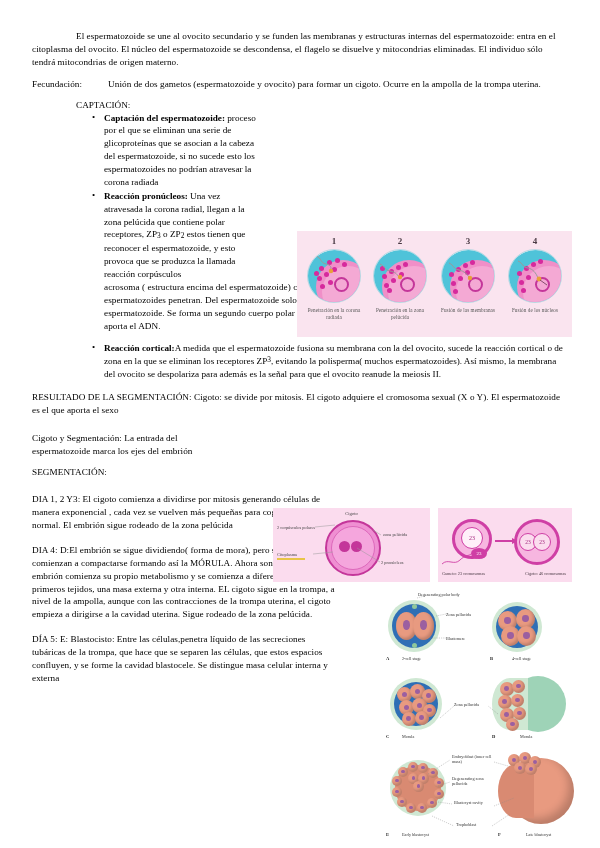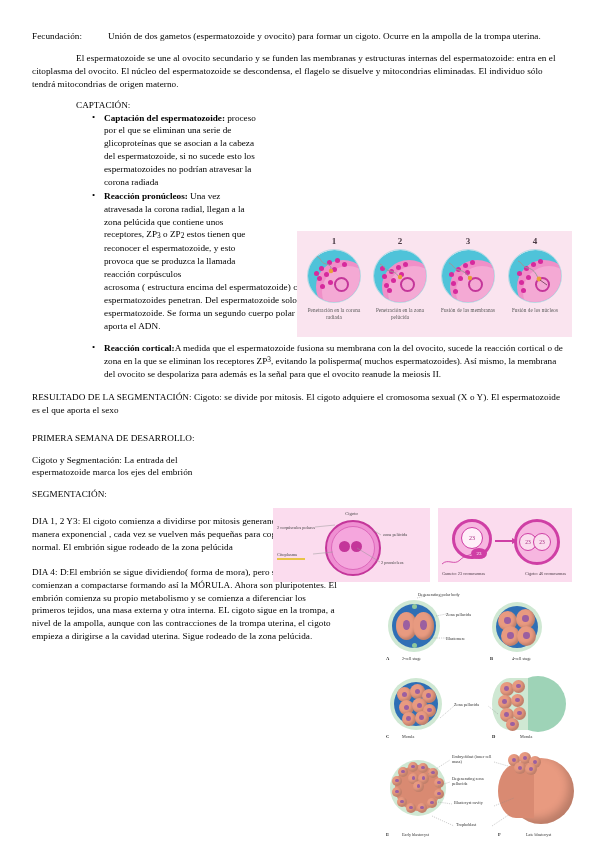"Fecundación: Unión de dos gametos" p.para { order: before "El espermatozoide se une al" -> after "El espermatozoide se une al" }
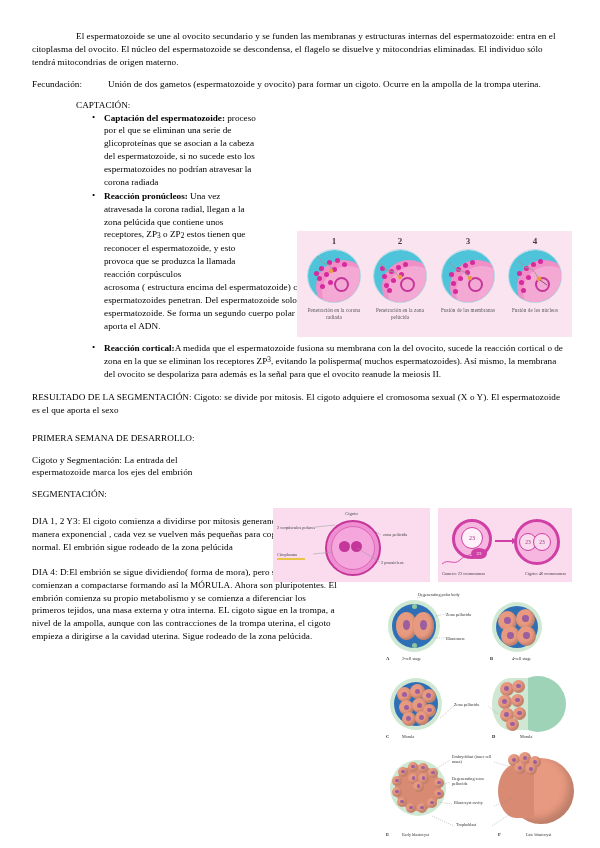"Una vez atravesada la corona" span { text: unos -> polar }
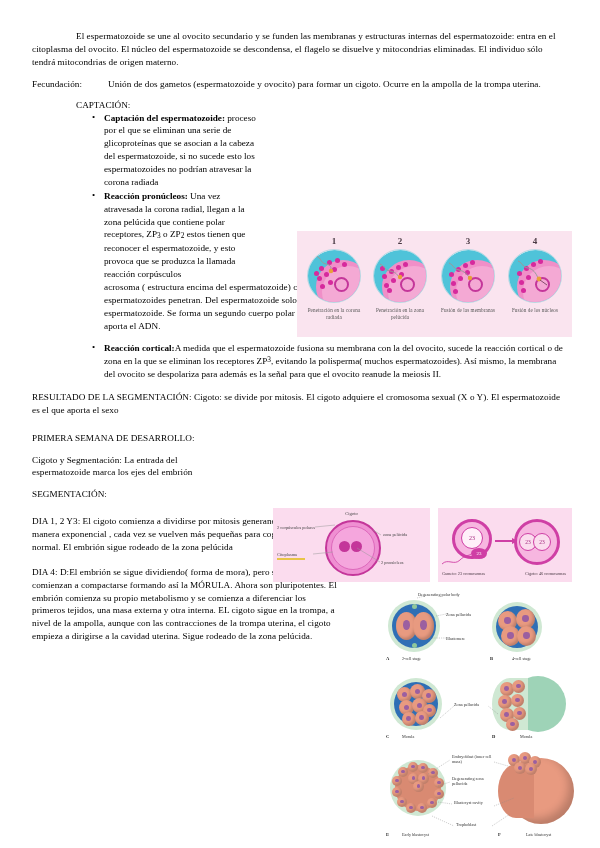"PRIMERA SEMANA DE DESARROLLO:" p.para { html: <p>PRIMERA SEMANA DE DESARROLLO:</p> -> none }
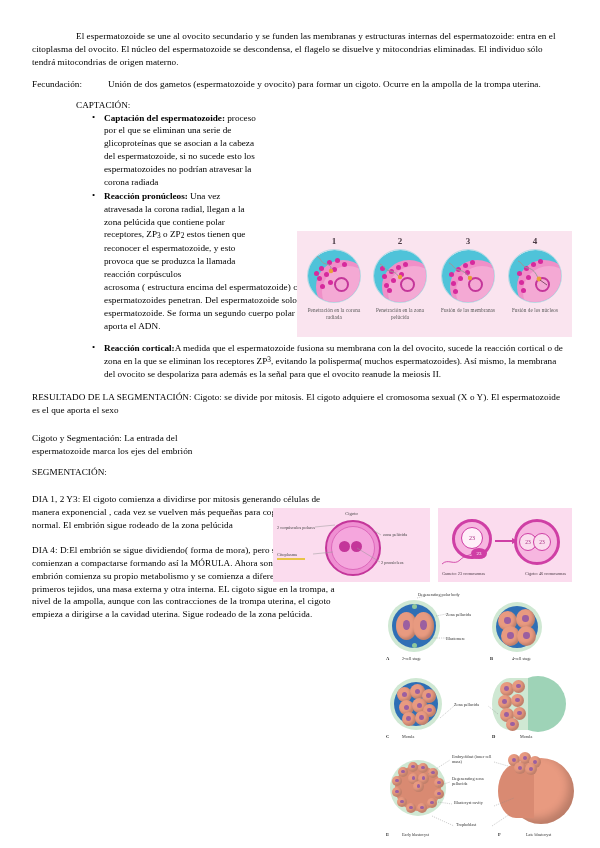"DÍA 5: E: Blastocisto: Entre" p.para { html: none -> <p>DÍA 5: E: Blastocisto: Entre las células,penetra líquido de las secreciones tubáricas de la trompa, que hace que se separen las células, que estos espacios confluyen, y se forme la cavidad blastocele. Se distingue masa celular interna y externa</p> }
